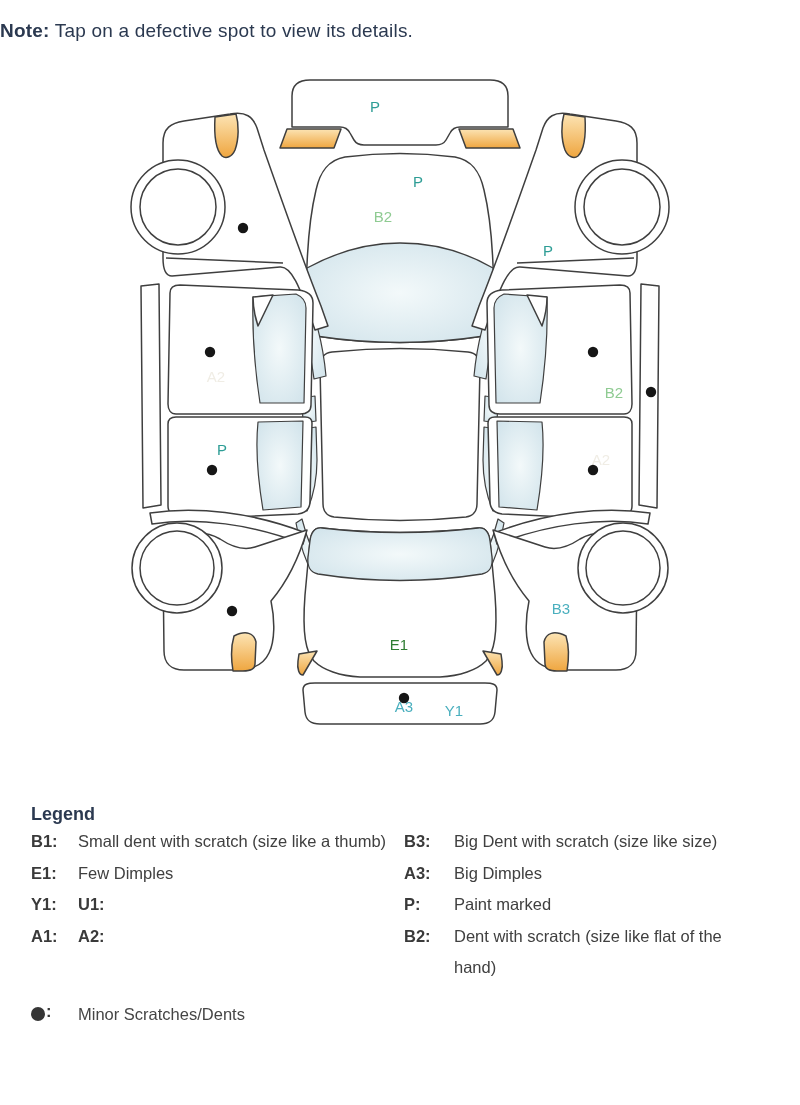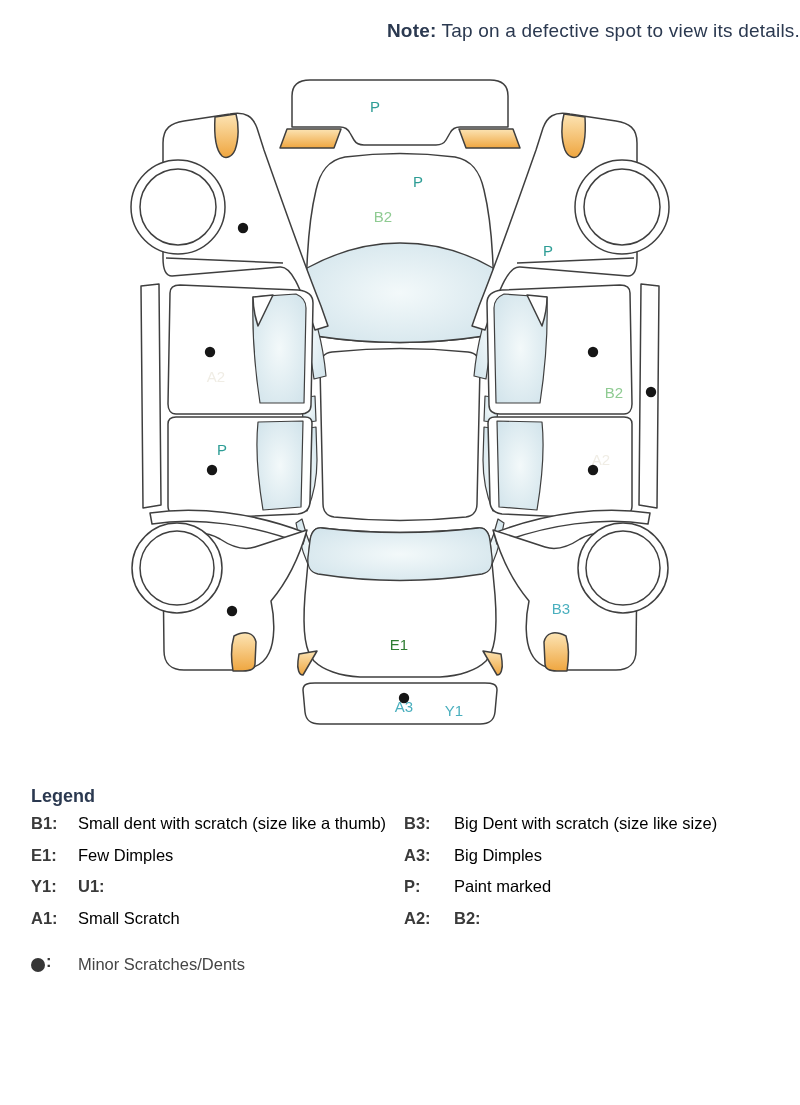"Note: Tap on a defective" .note { text-align: right -> left }
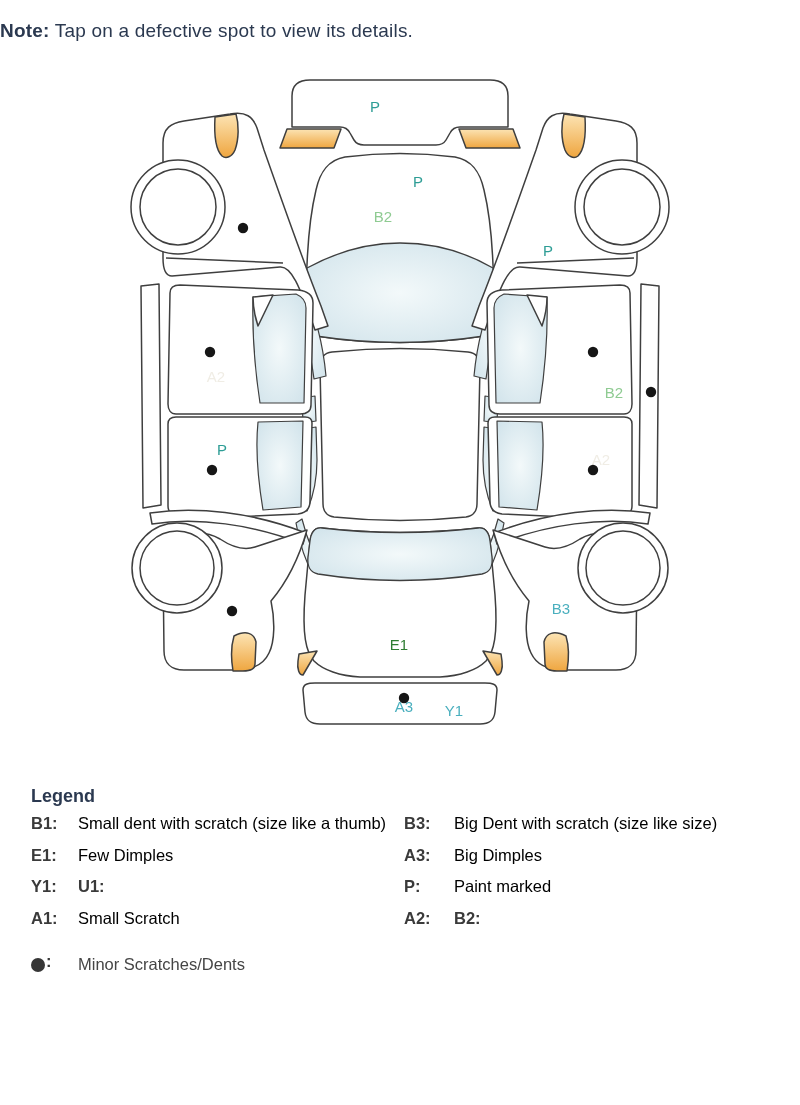"Legend" .legend { top: 784px -> 802px }
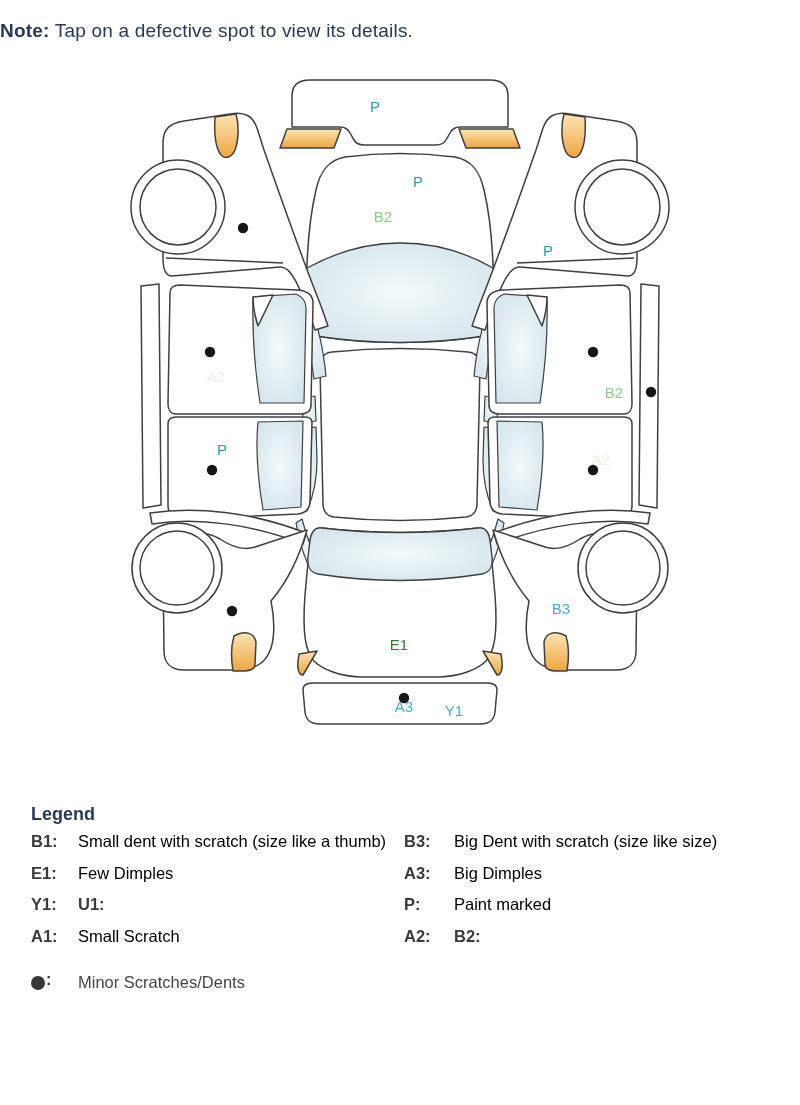"Small dent with scratch (size" .legend-grid .desc { color: #000000 -> #404040 }
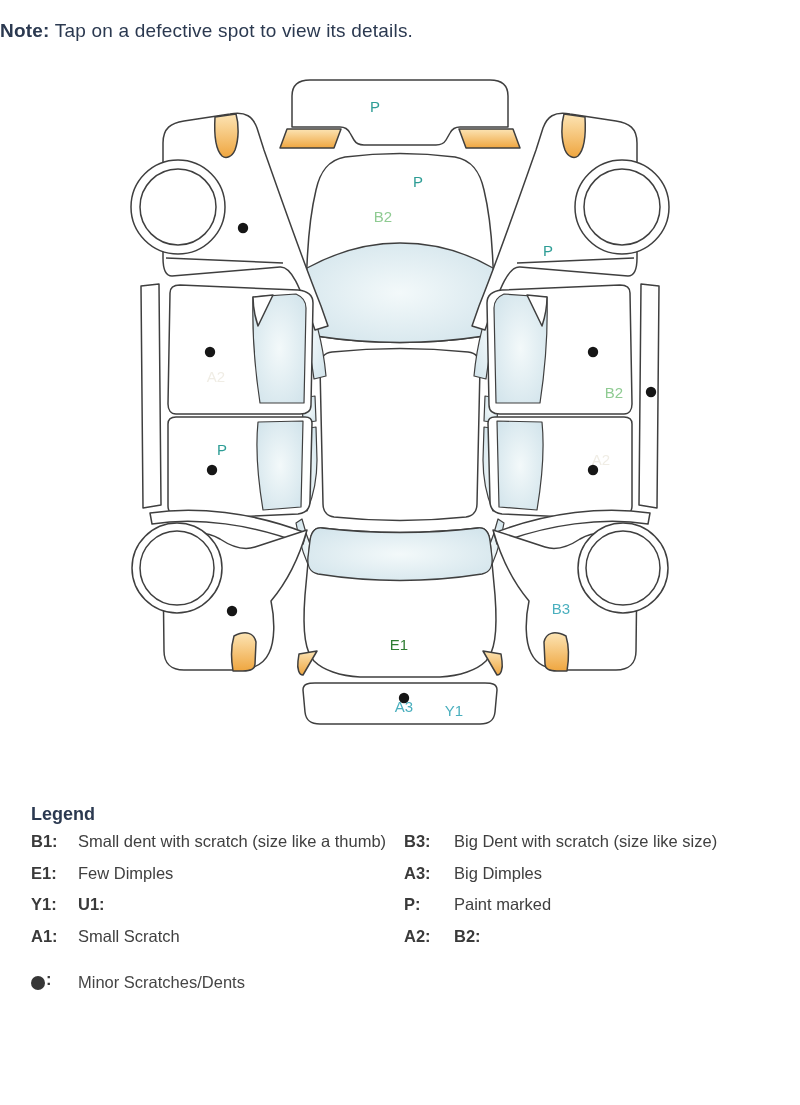"Small Scratch" span.desc { html: <span>Small Scratch</span> -> none }
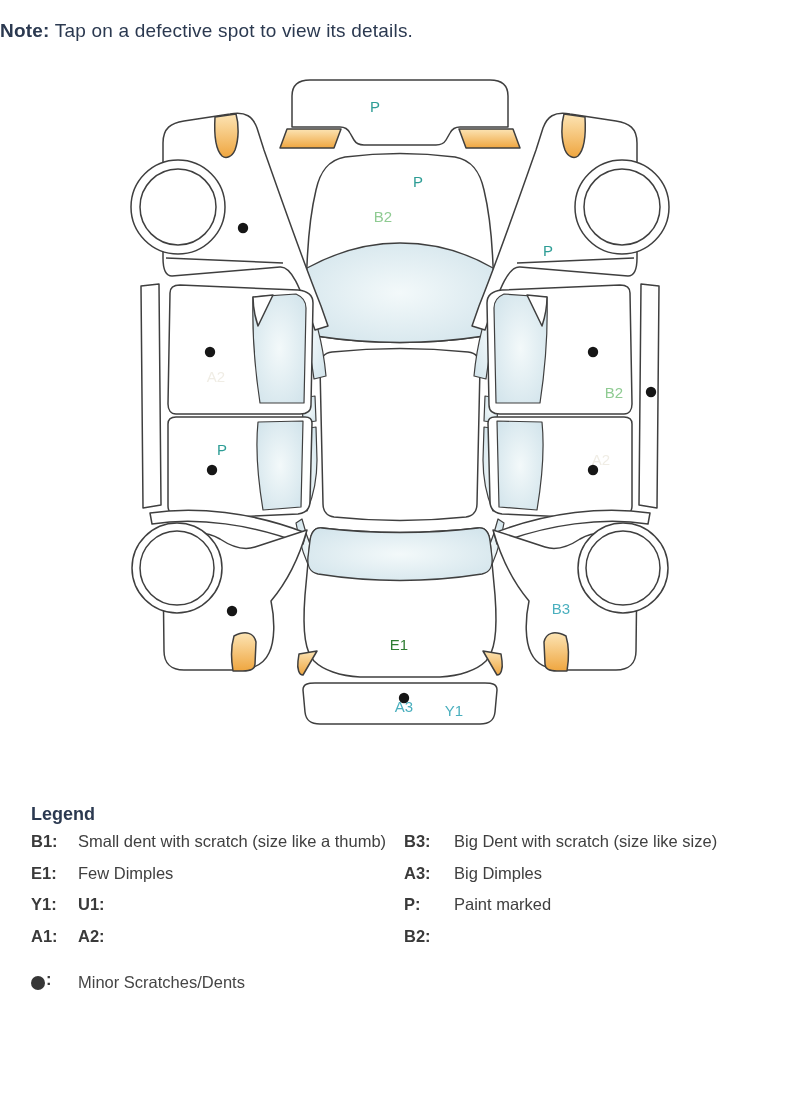"Dent with scratch (size like" span.desc { html: none -> <span>Dent with scratch (size like flat of the hand)</span> }
